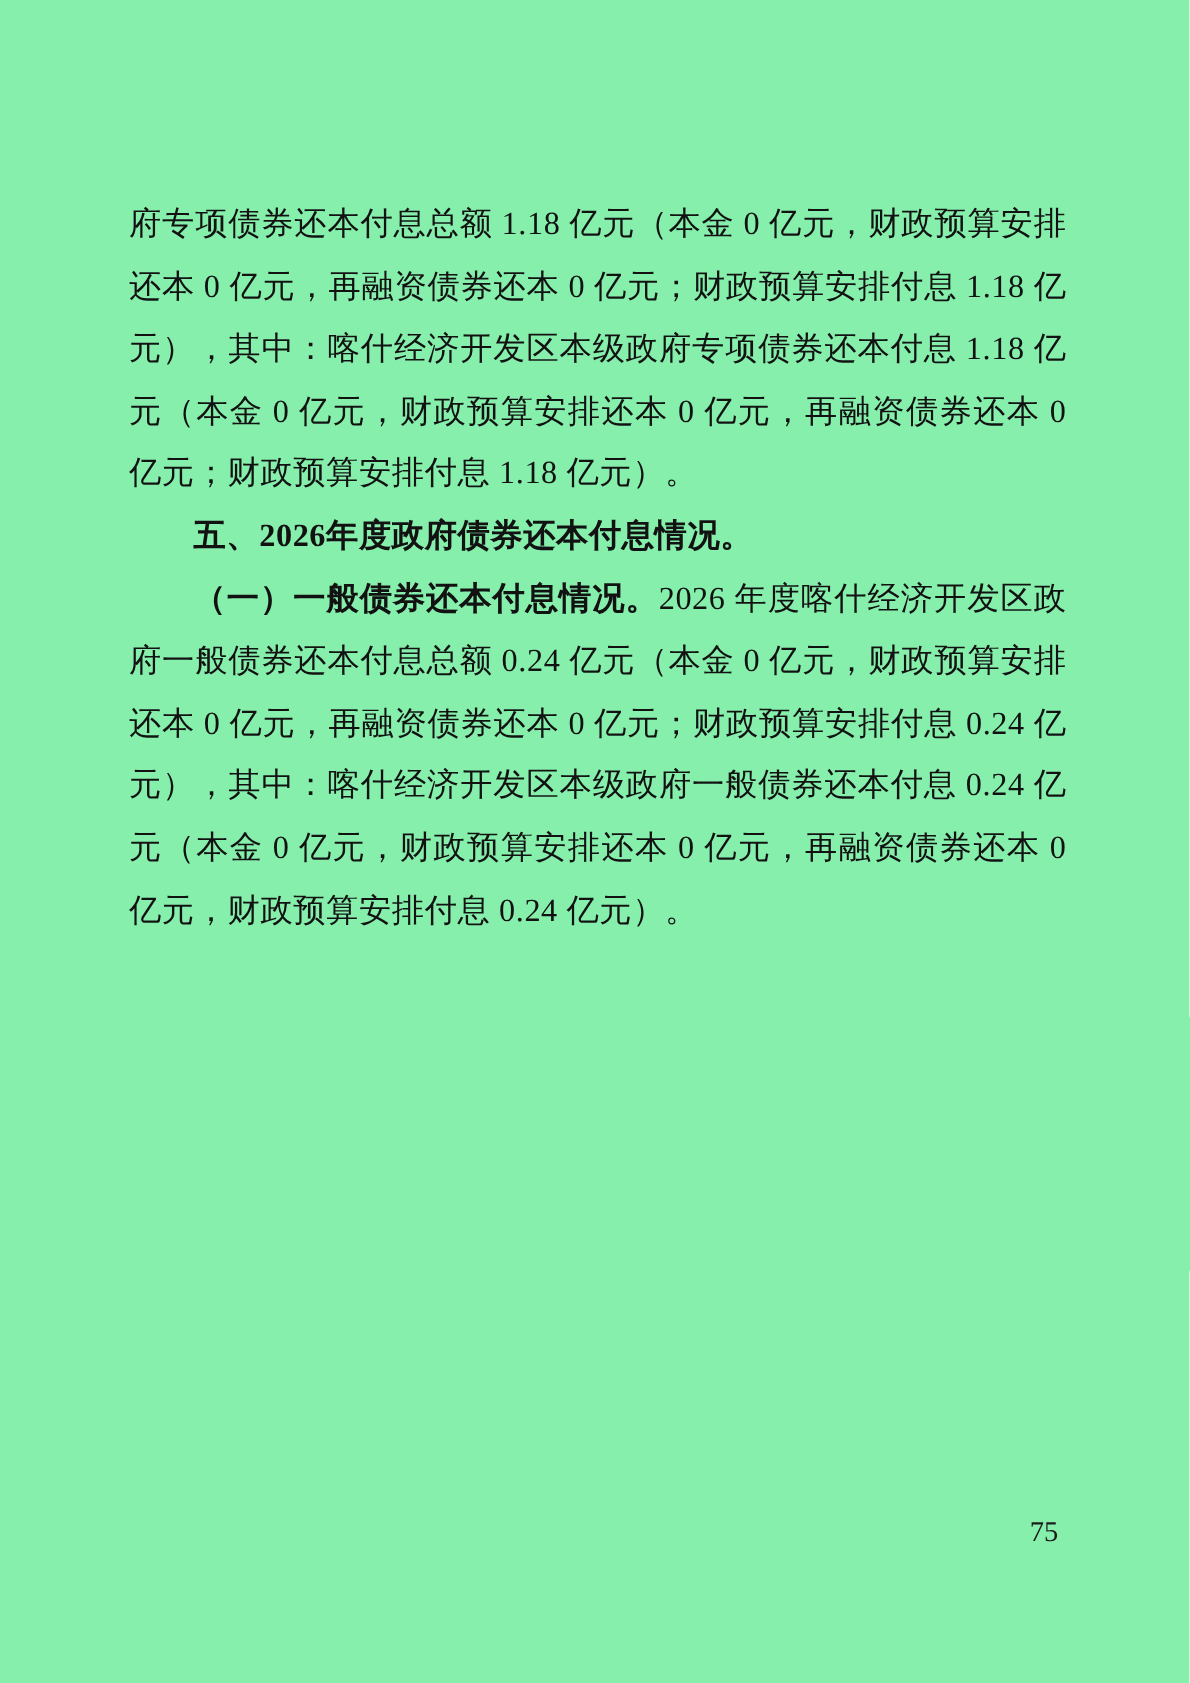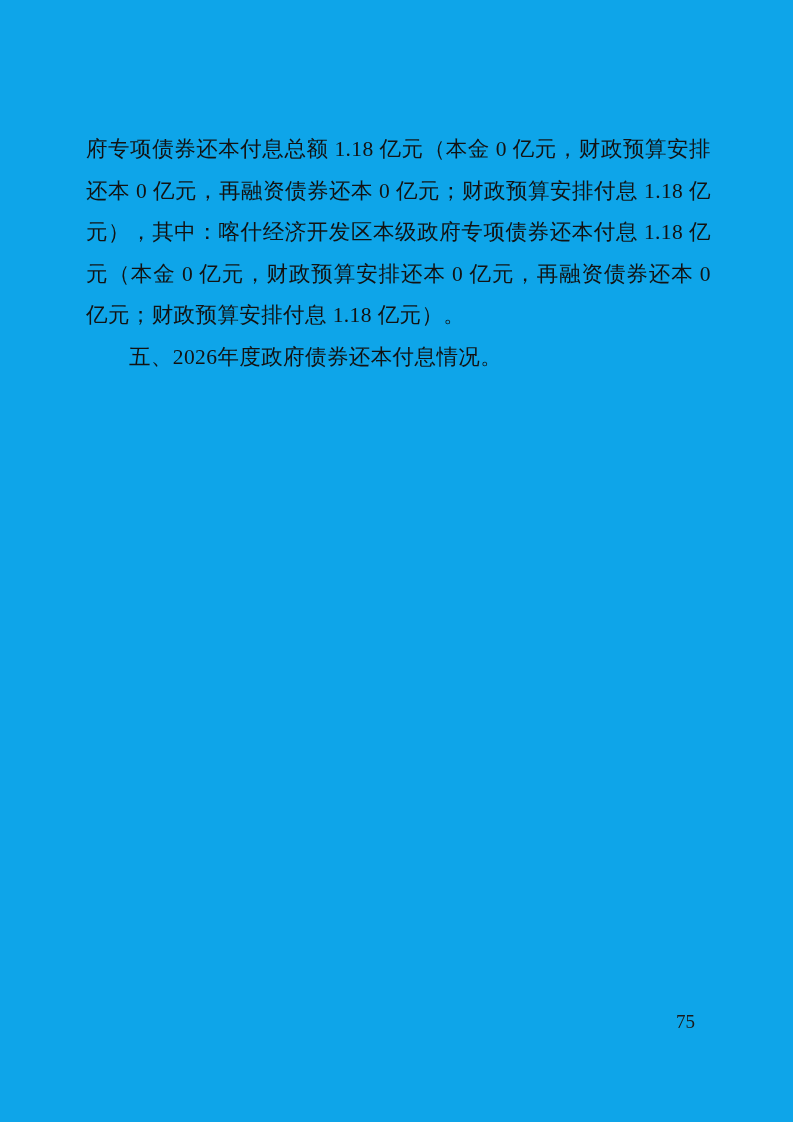"府专项债券还本付息总额 1.18 亿元（本金 0 亿元，财政预算安排还本" .page { background: #0ea5e9 -> #86efac }
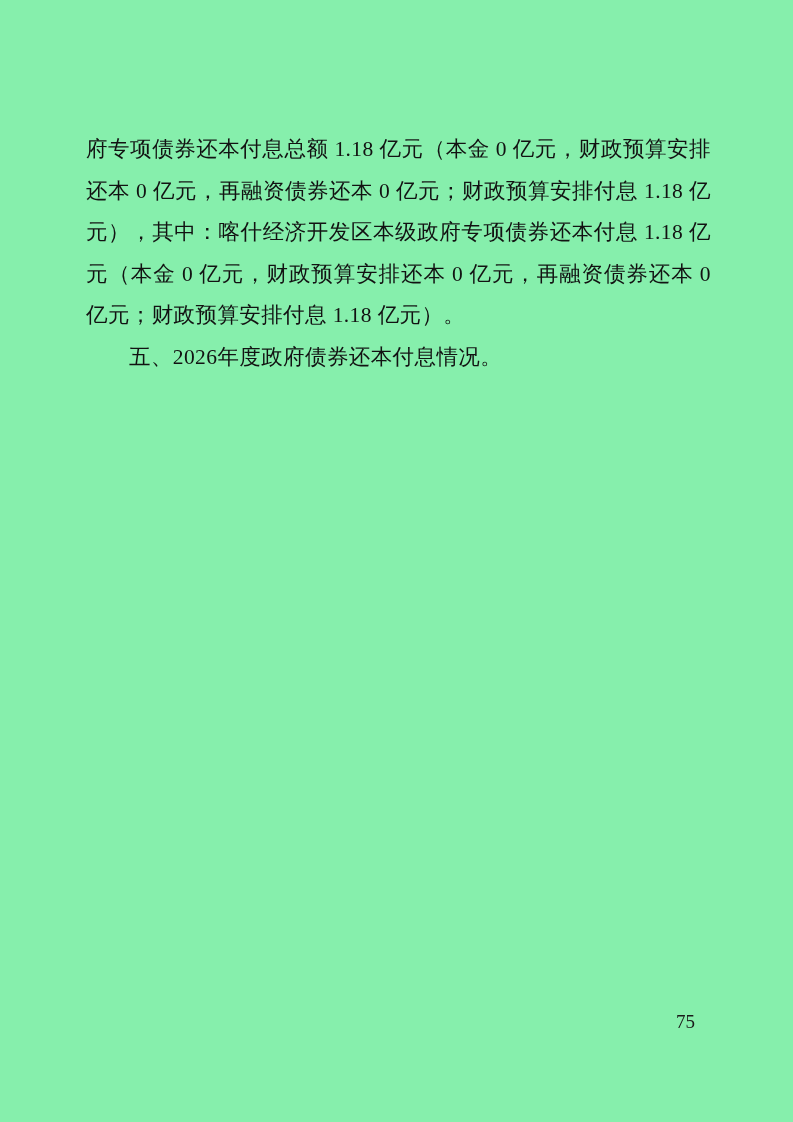"五、2026年度政府债券还本付息情况。" .heading .lead, .lead { font-weight: normal -> bold }
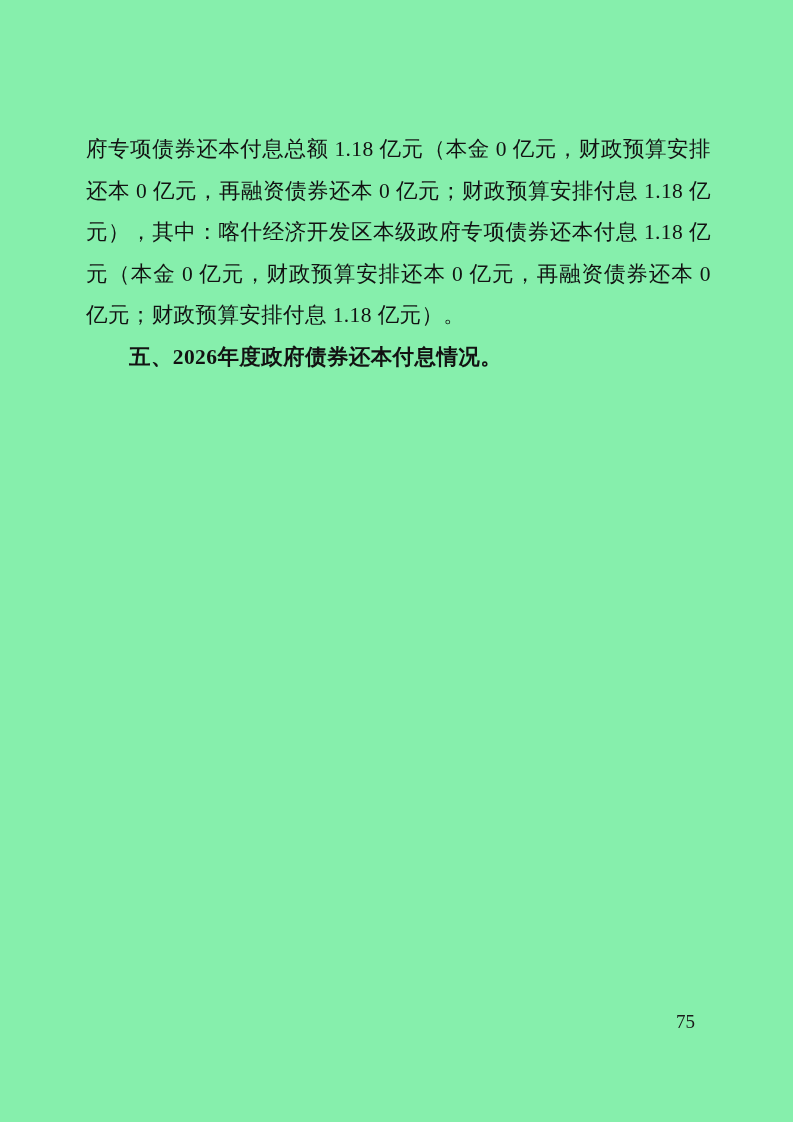"（一）一般债券还本付息情况。2026 年度喀什经济开发区政府一般债券还本付息总额" p.para { html: none -> <p><span>（一）一般债券还本付息情况。</span><span>2026 年度喀什经济开发区政府一般债券还本付息总额 0.24 亿元（本金 0 亿元，财政预算安排还本 0 亿元，再融资债券还本 0 亿元；财政预算安排付息 0.24 亿元），其中：喀什经济开发区本级政府一般债券还本付息 0.24 亿元（本金 0 亿元，财政预算安排还本 0 亿元，再融资债券还本 0 亿元，财政预算安排付息 0.24 亿元）。</span></p> }
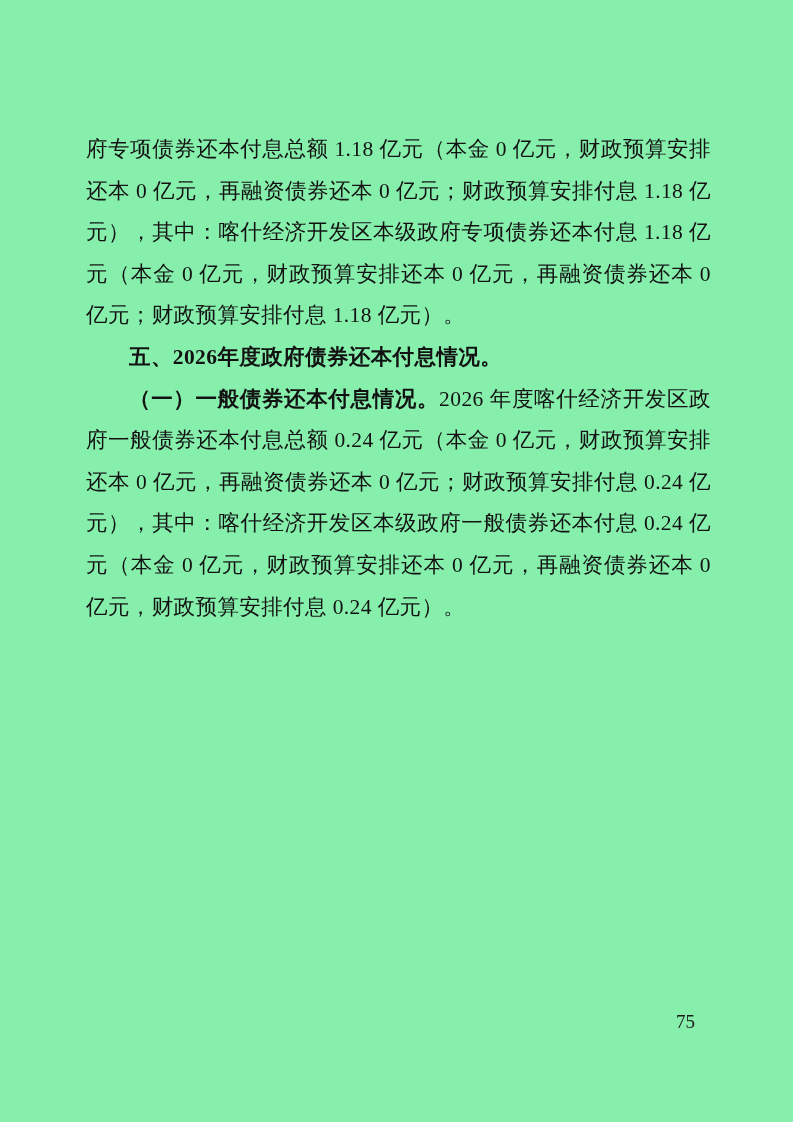"75" .page-number { text-align: left -> center }
